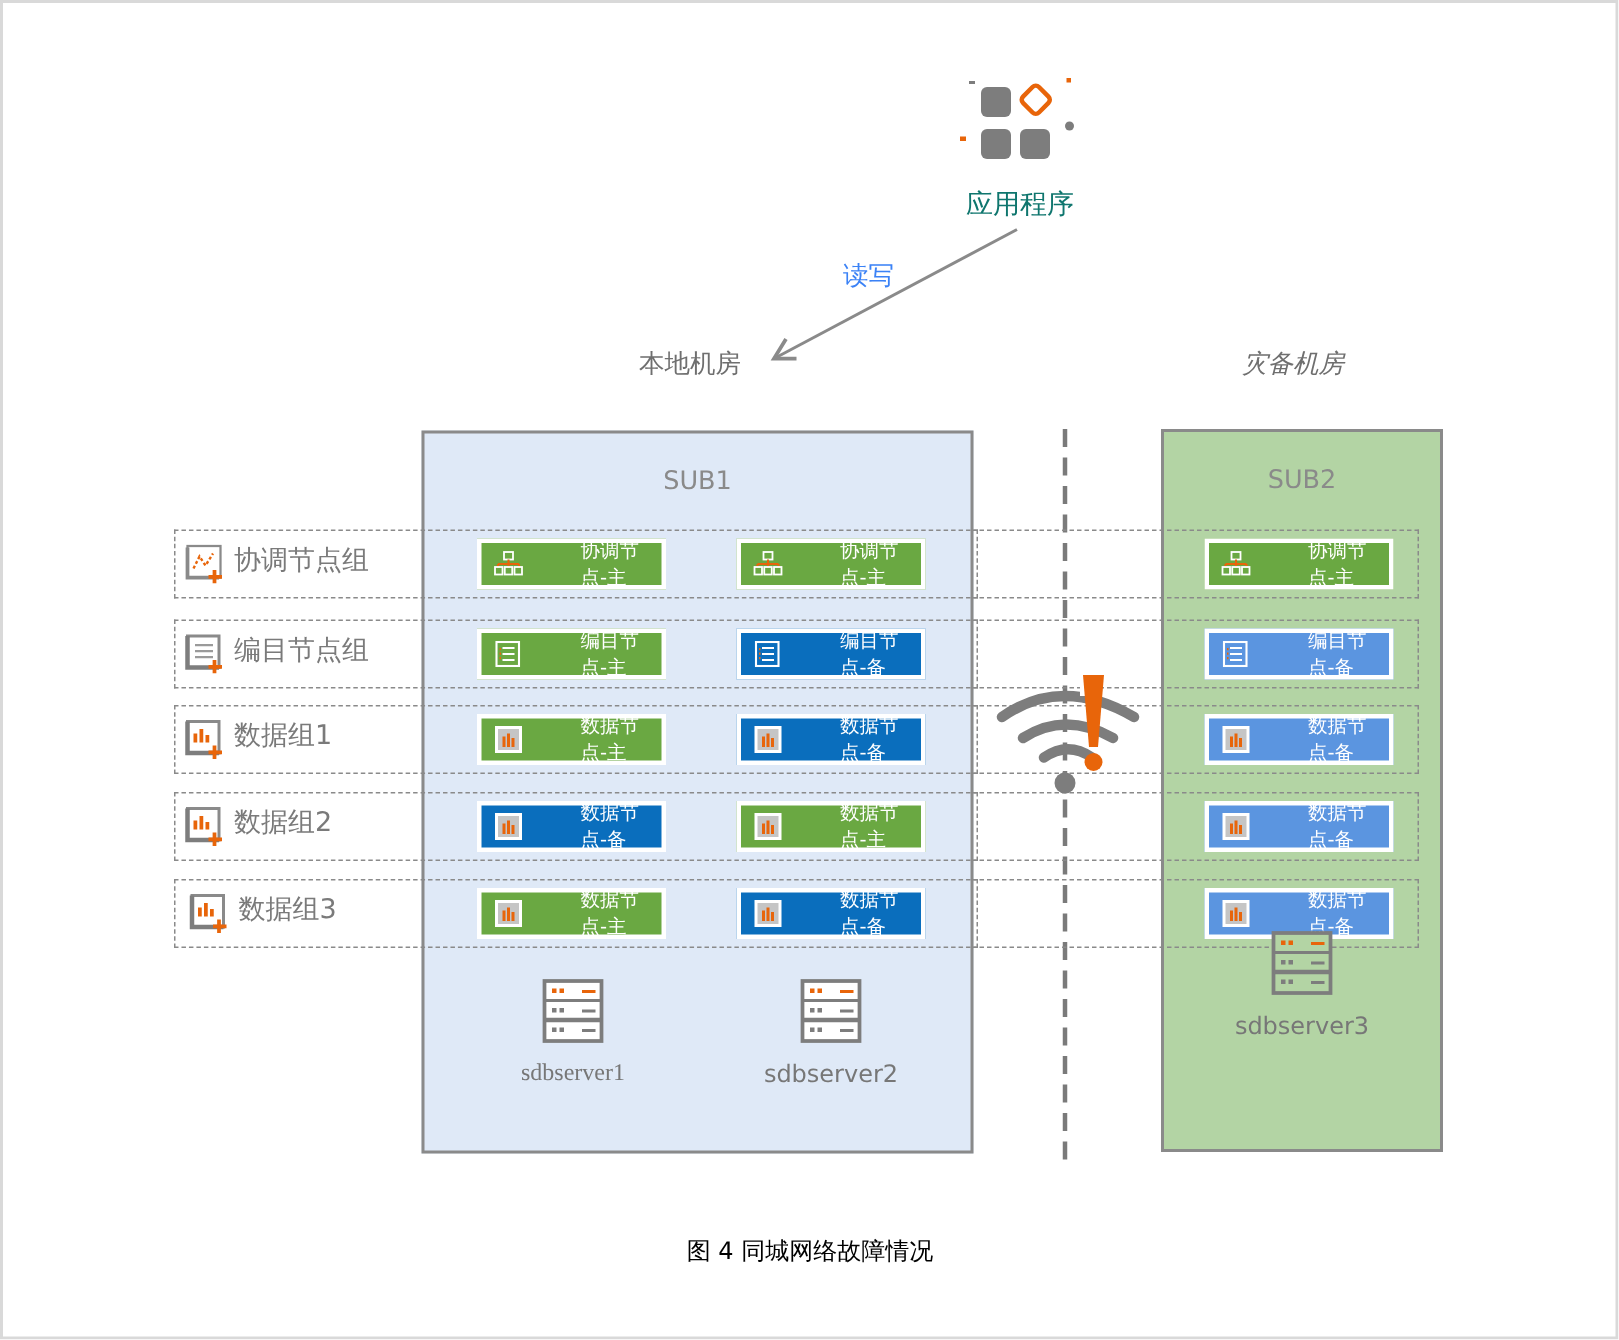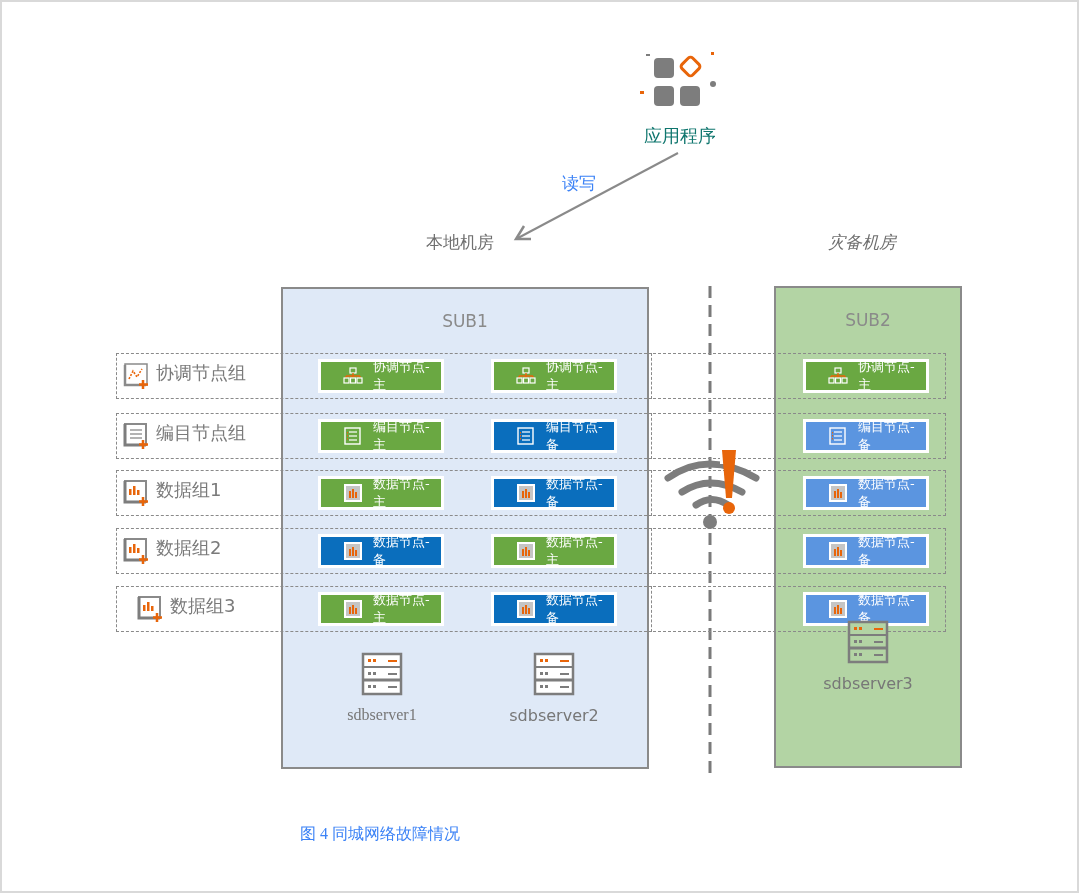"协调节点-主" .node { gap: none -> 28px; padding-left: 22px -> 8px }
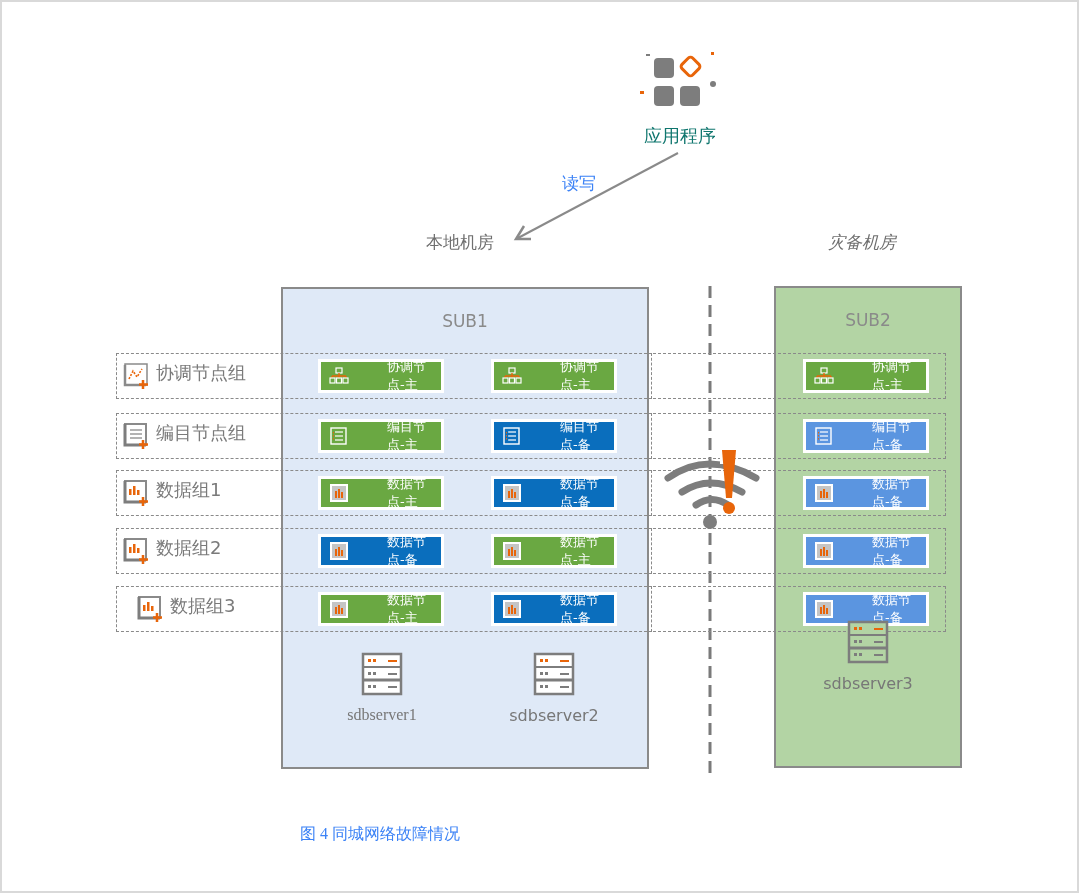"数据组3" div.row-label { left: 136px -> 125px }
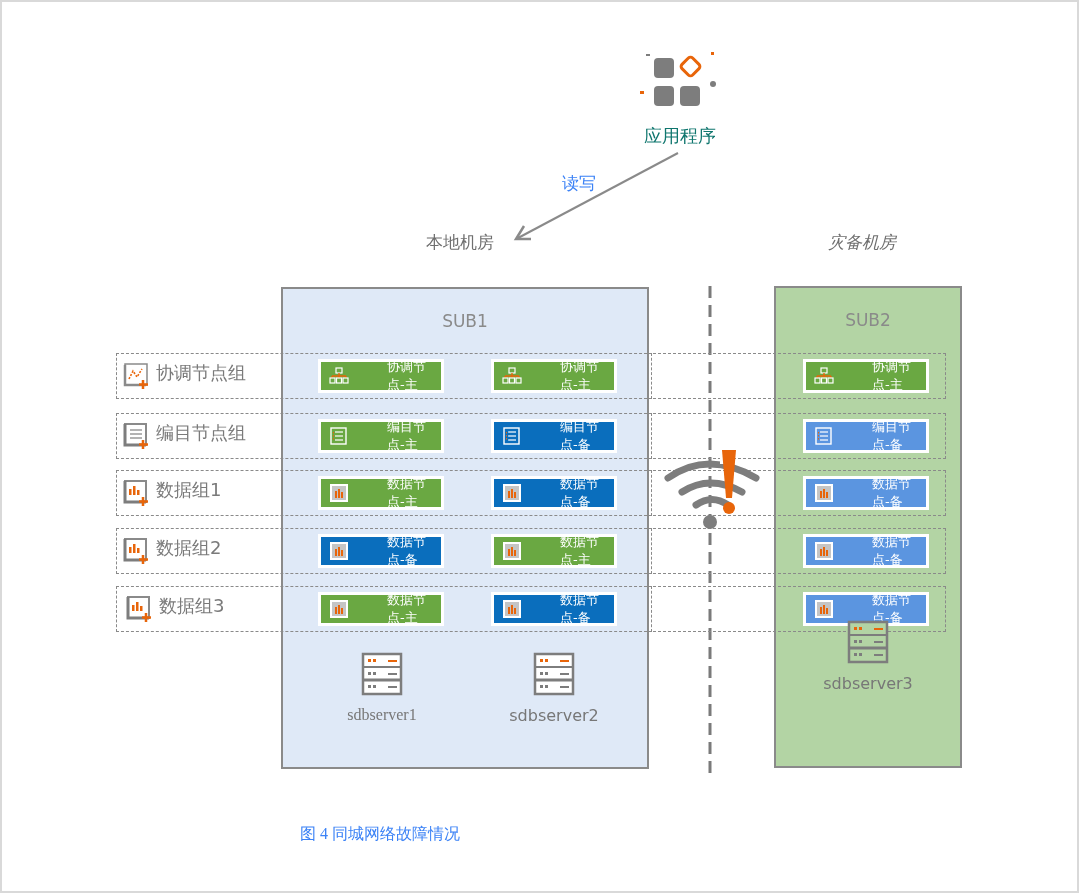"图 4 同城网络故障情况" .caption { color: #3b82f6 -> #000000; font-family: Liberation Serif, serif -> none; text-align: none -> center }
